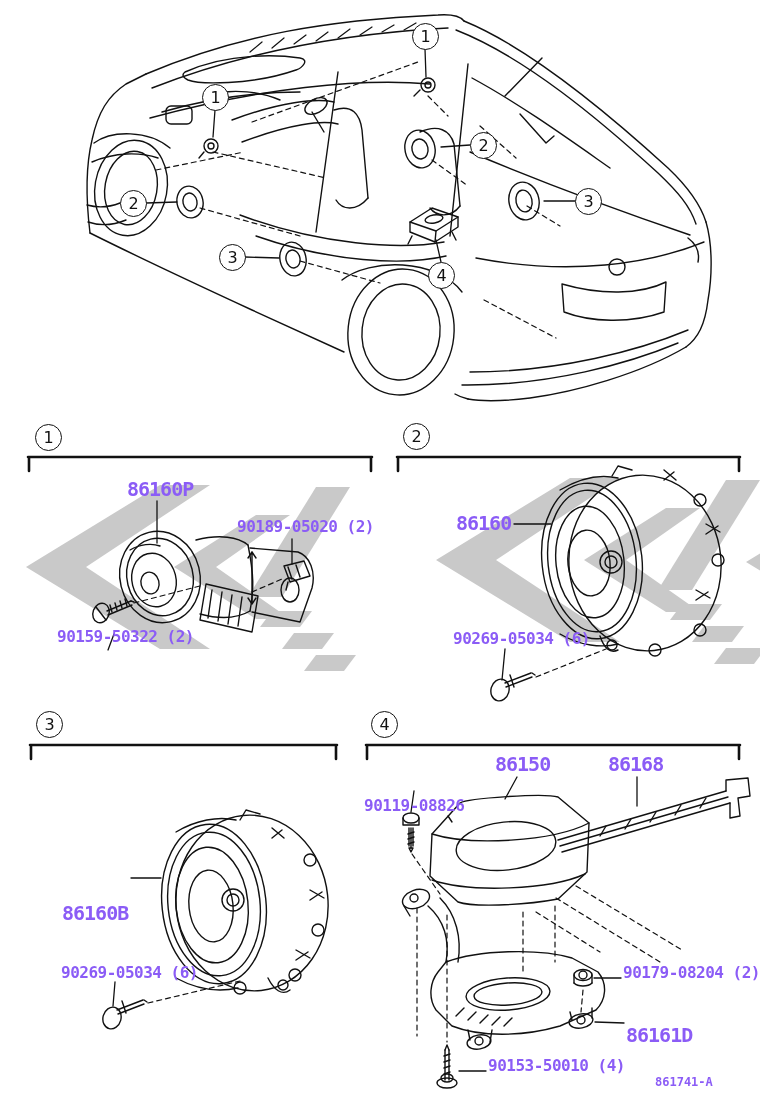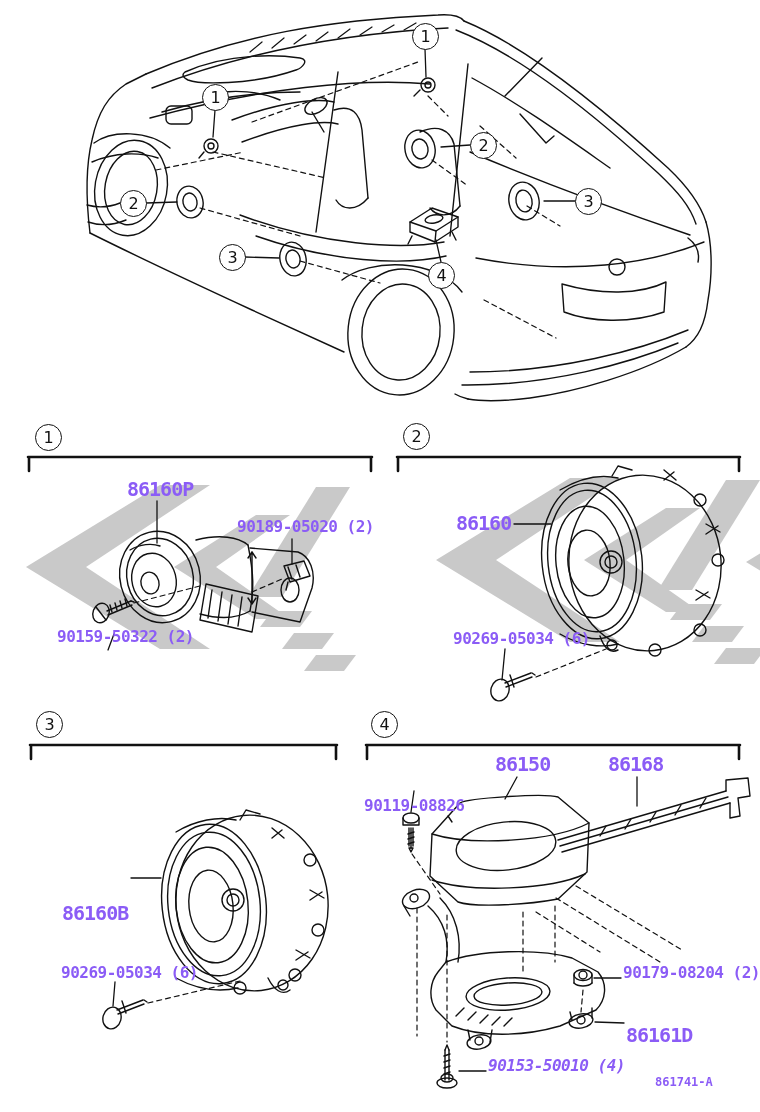"90153-50010 (4)" div.lbl { font-style: italic -> none }
